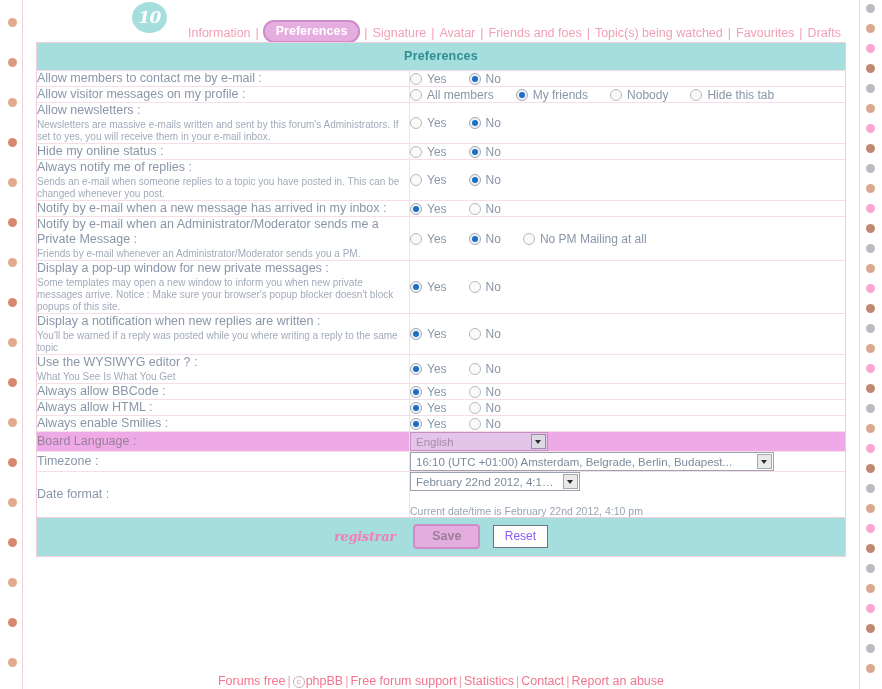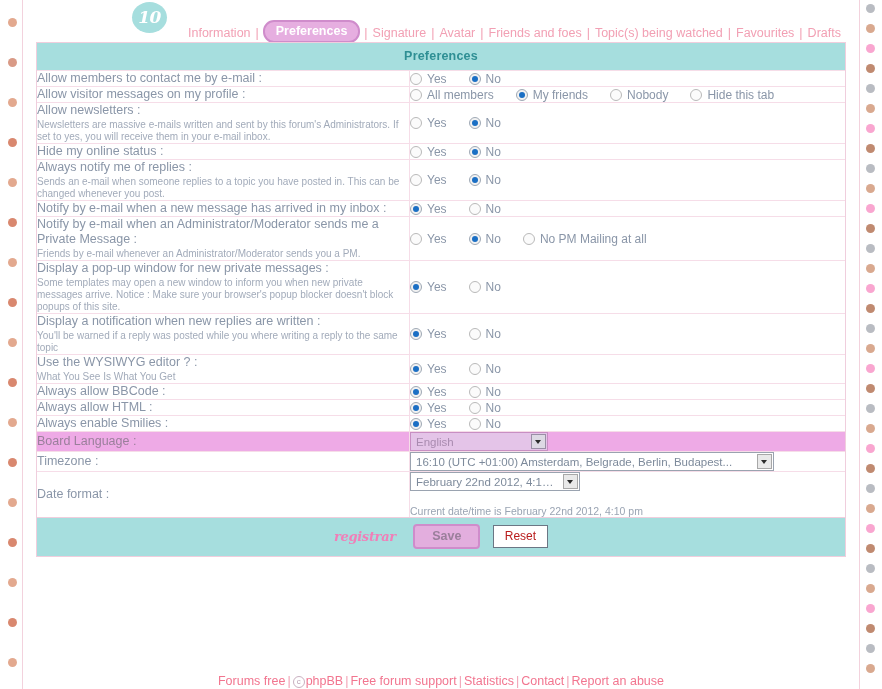"Reset" .btn-reset { color: #b91c1c -> #8b5cf6 }
